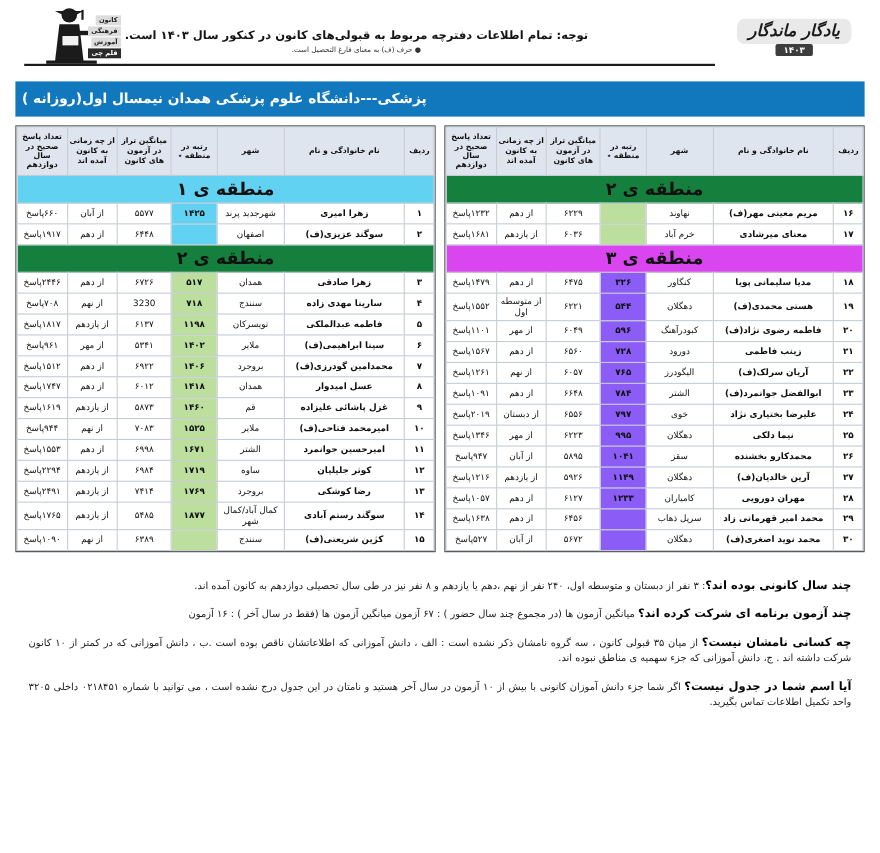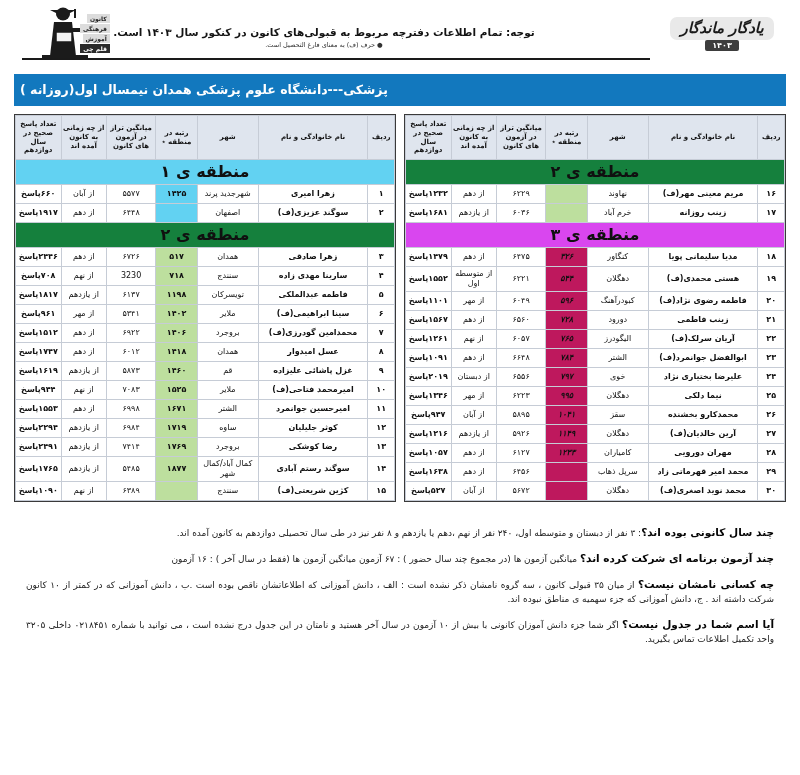"۶۶۰پاسخ" td.ans { font-weight: bold -> none }
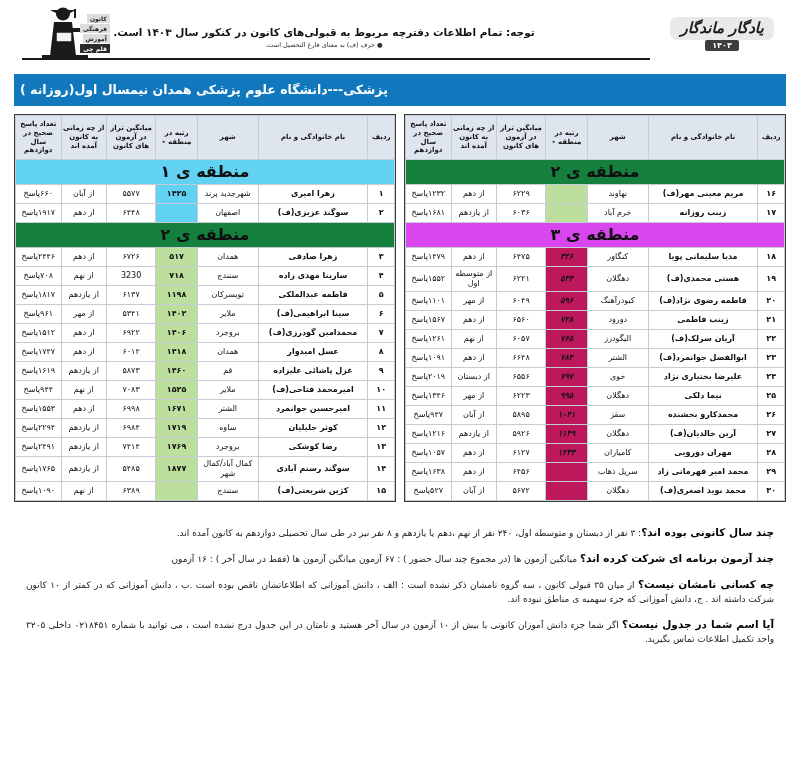"زینب روزانه" td.name { text: زینب روزانه -> معنای میرشادی }
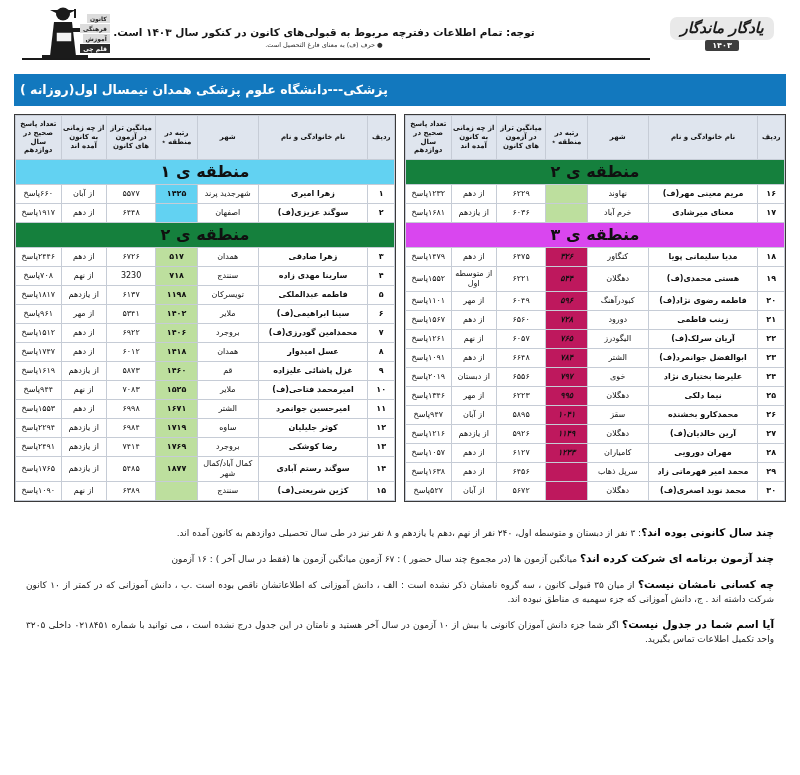"۳۲۶" td.rank-3 { background: #be185d -> #8b5cf6; font-style: italic -> none }
